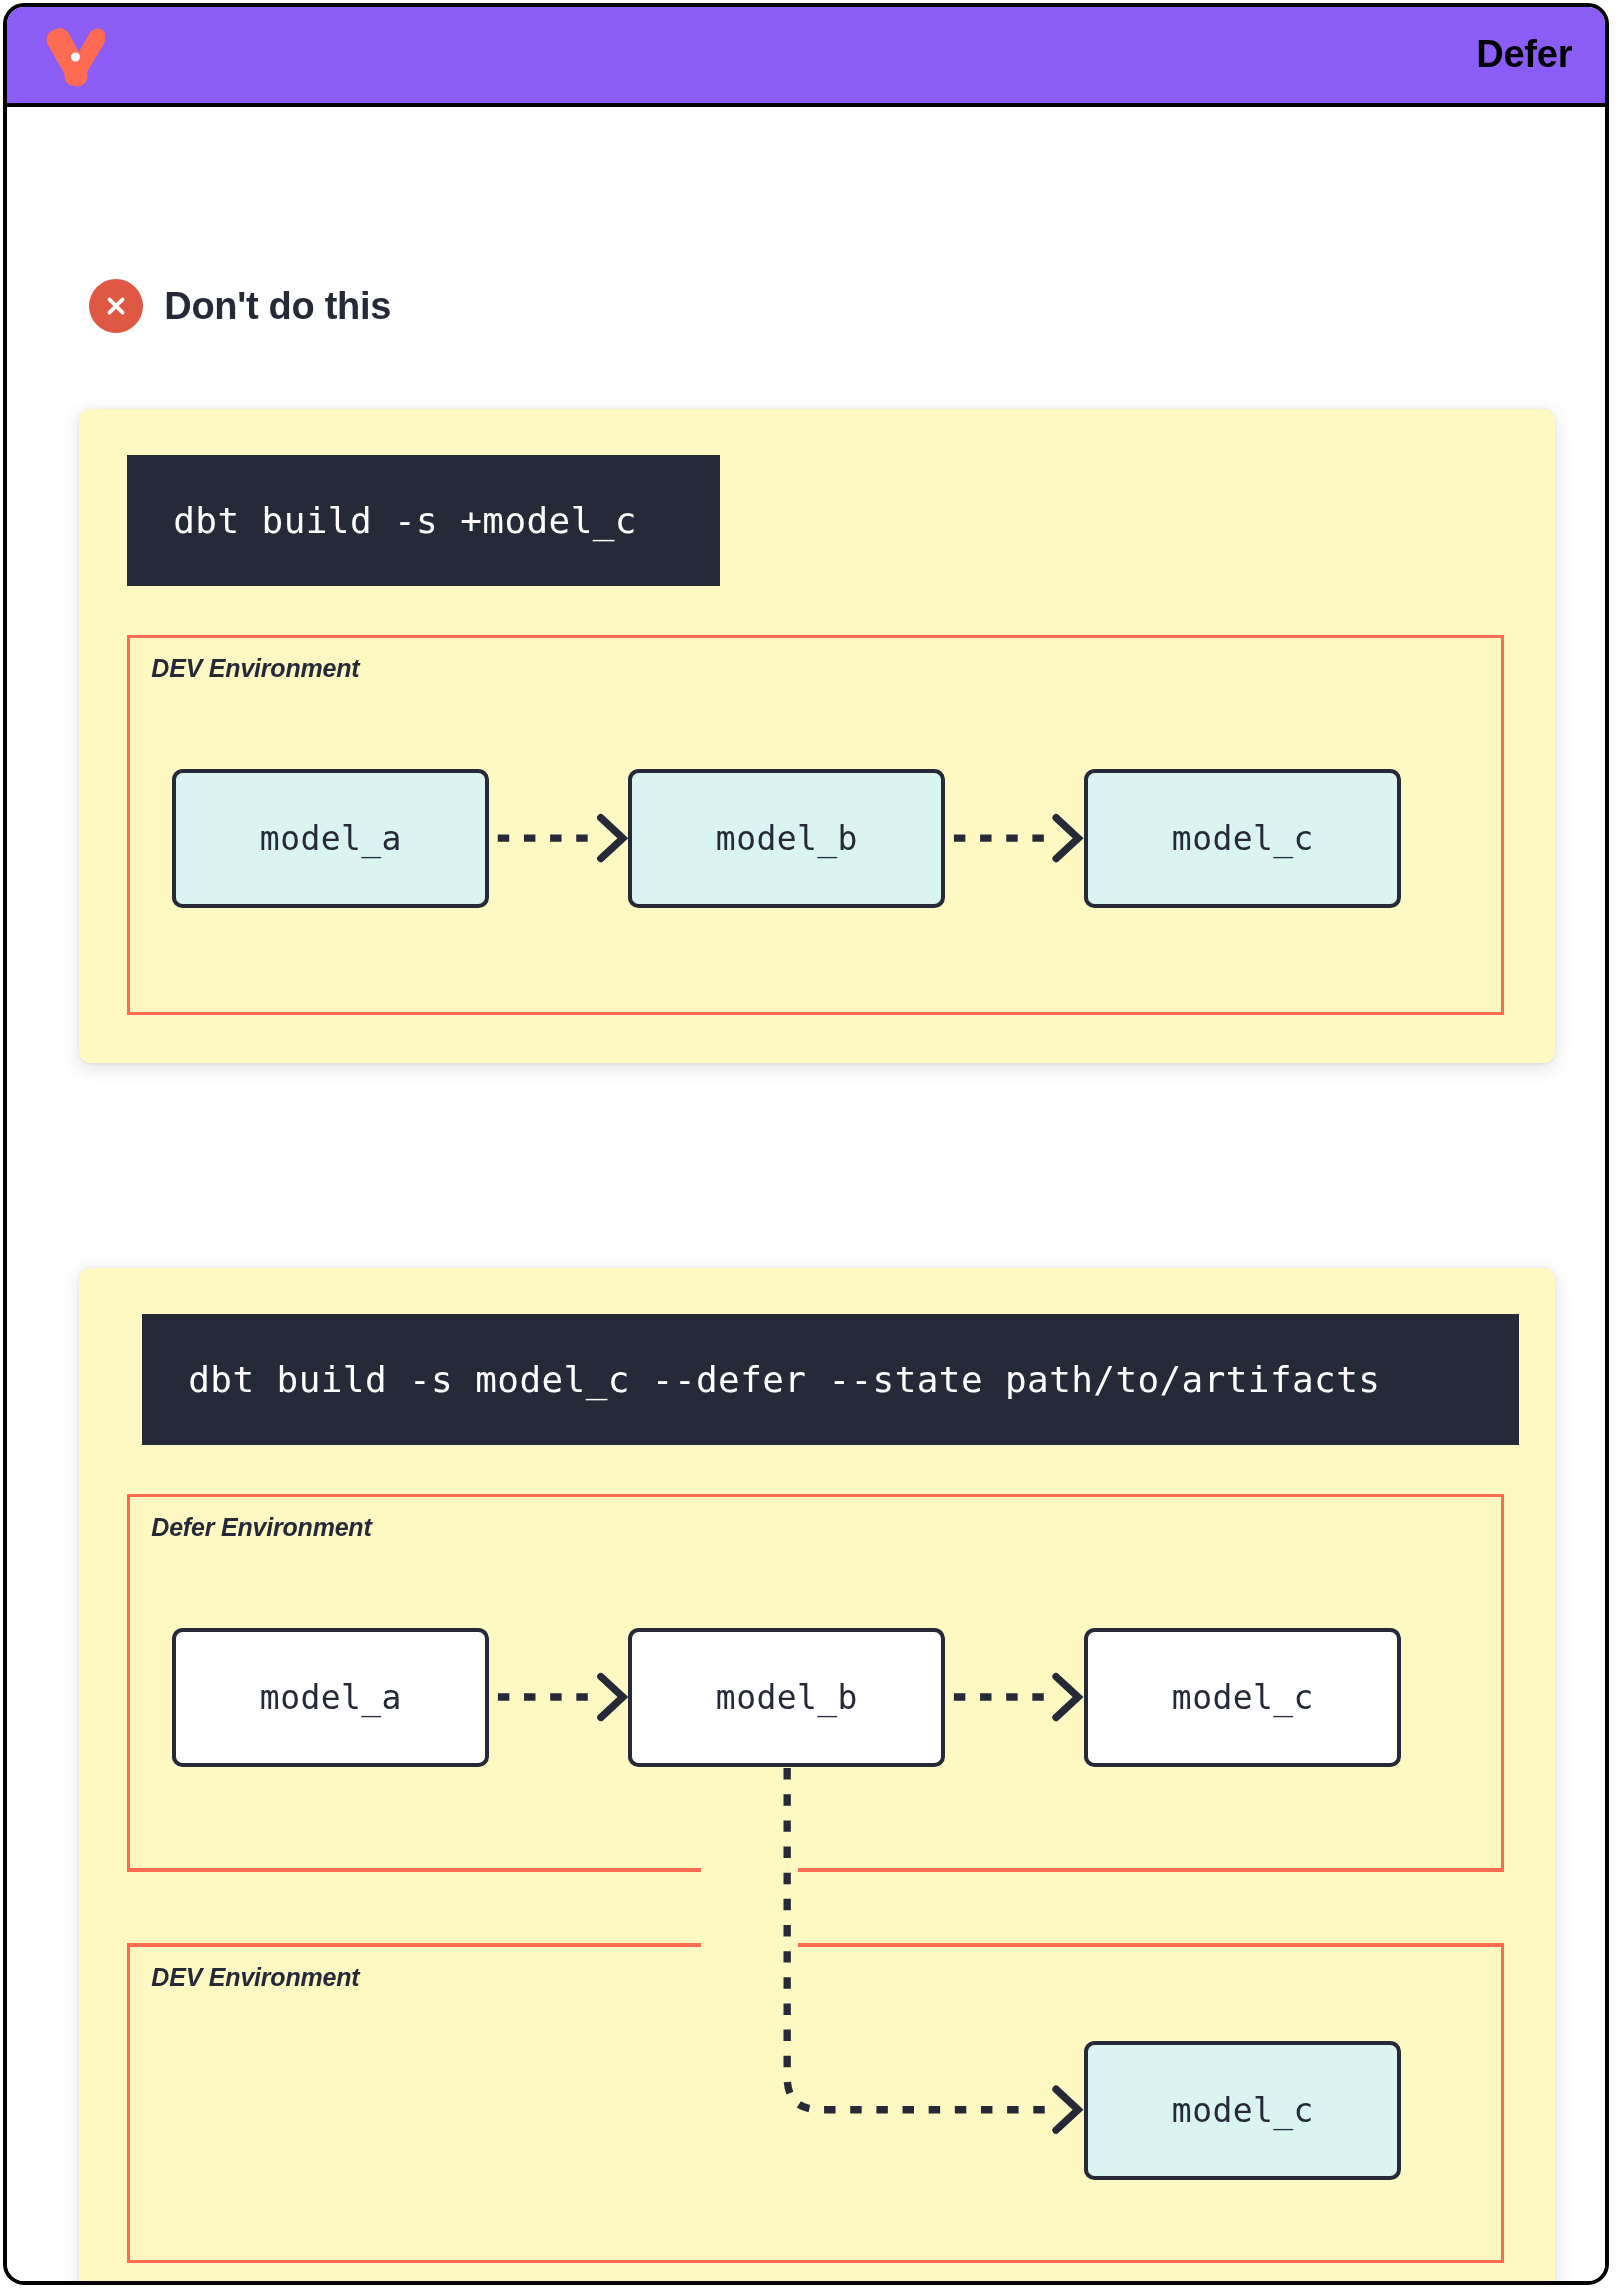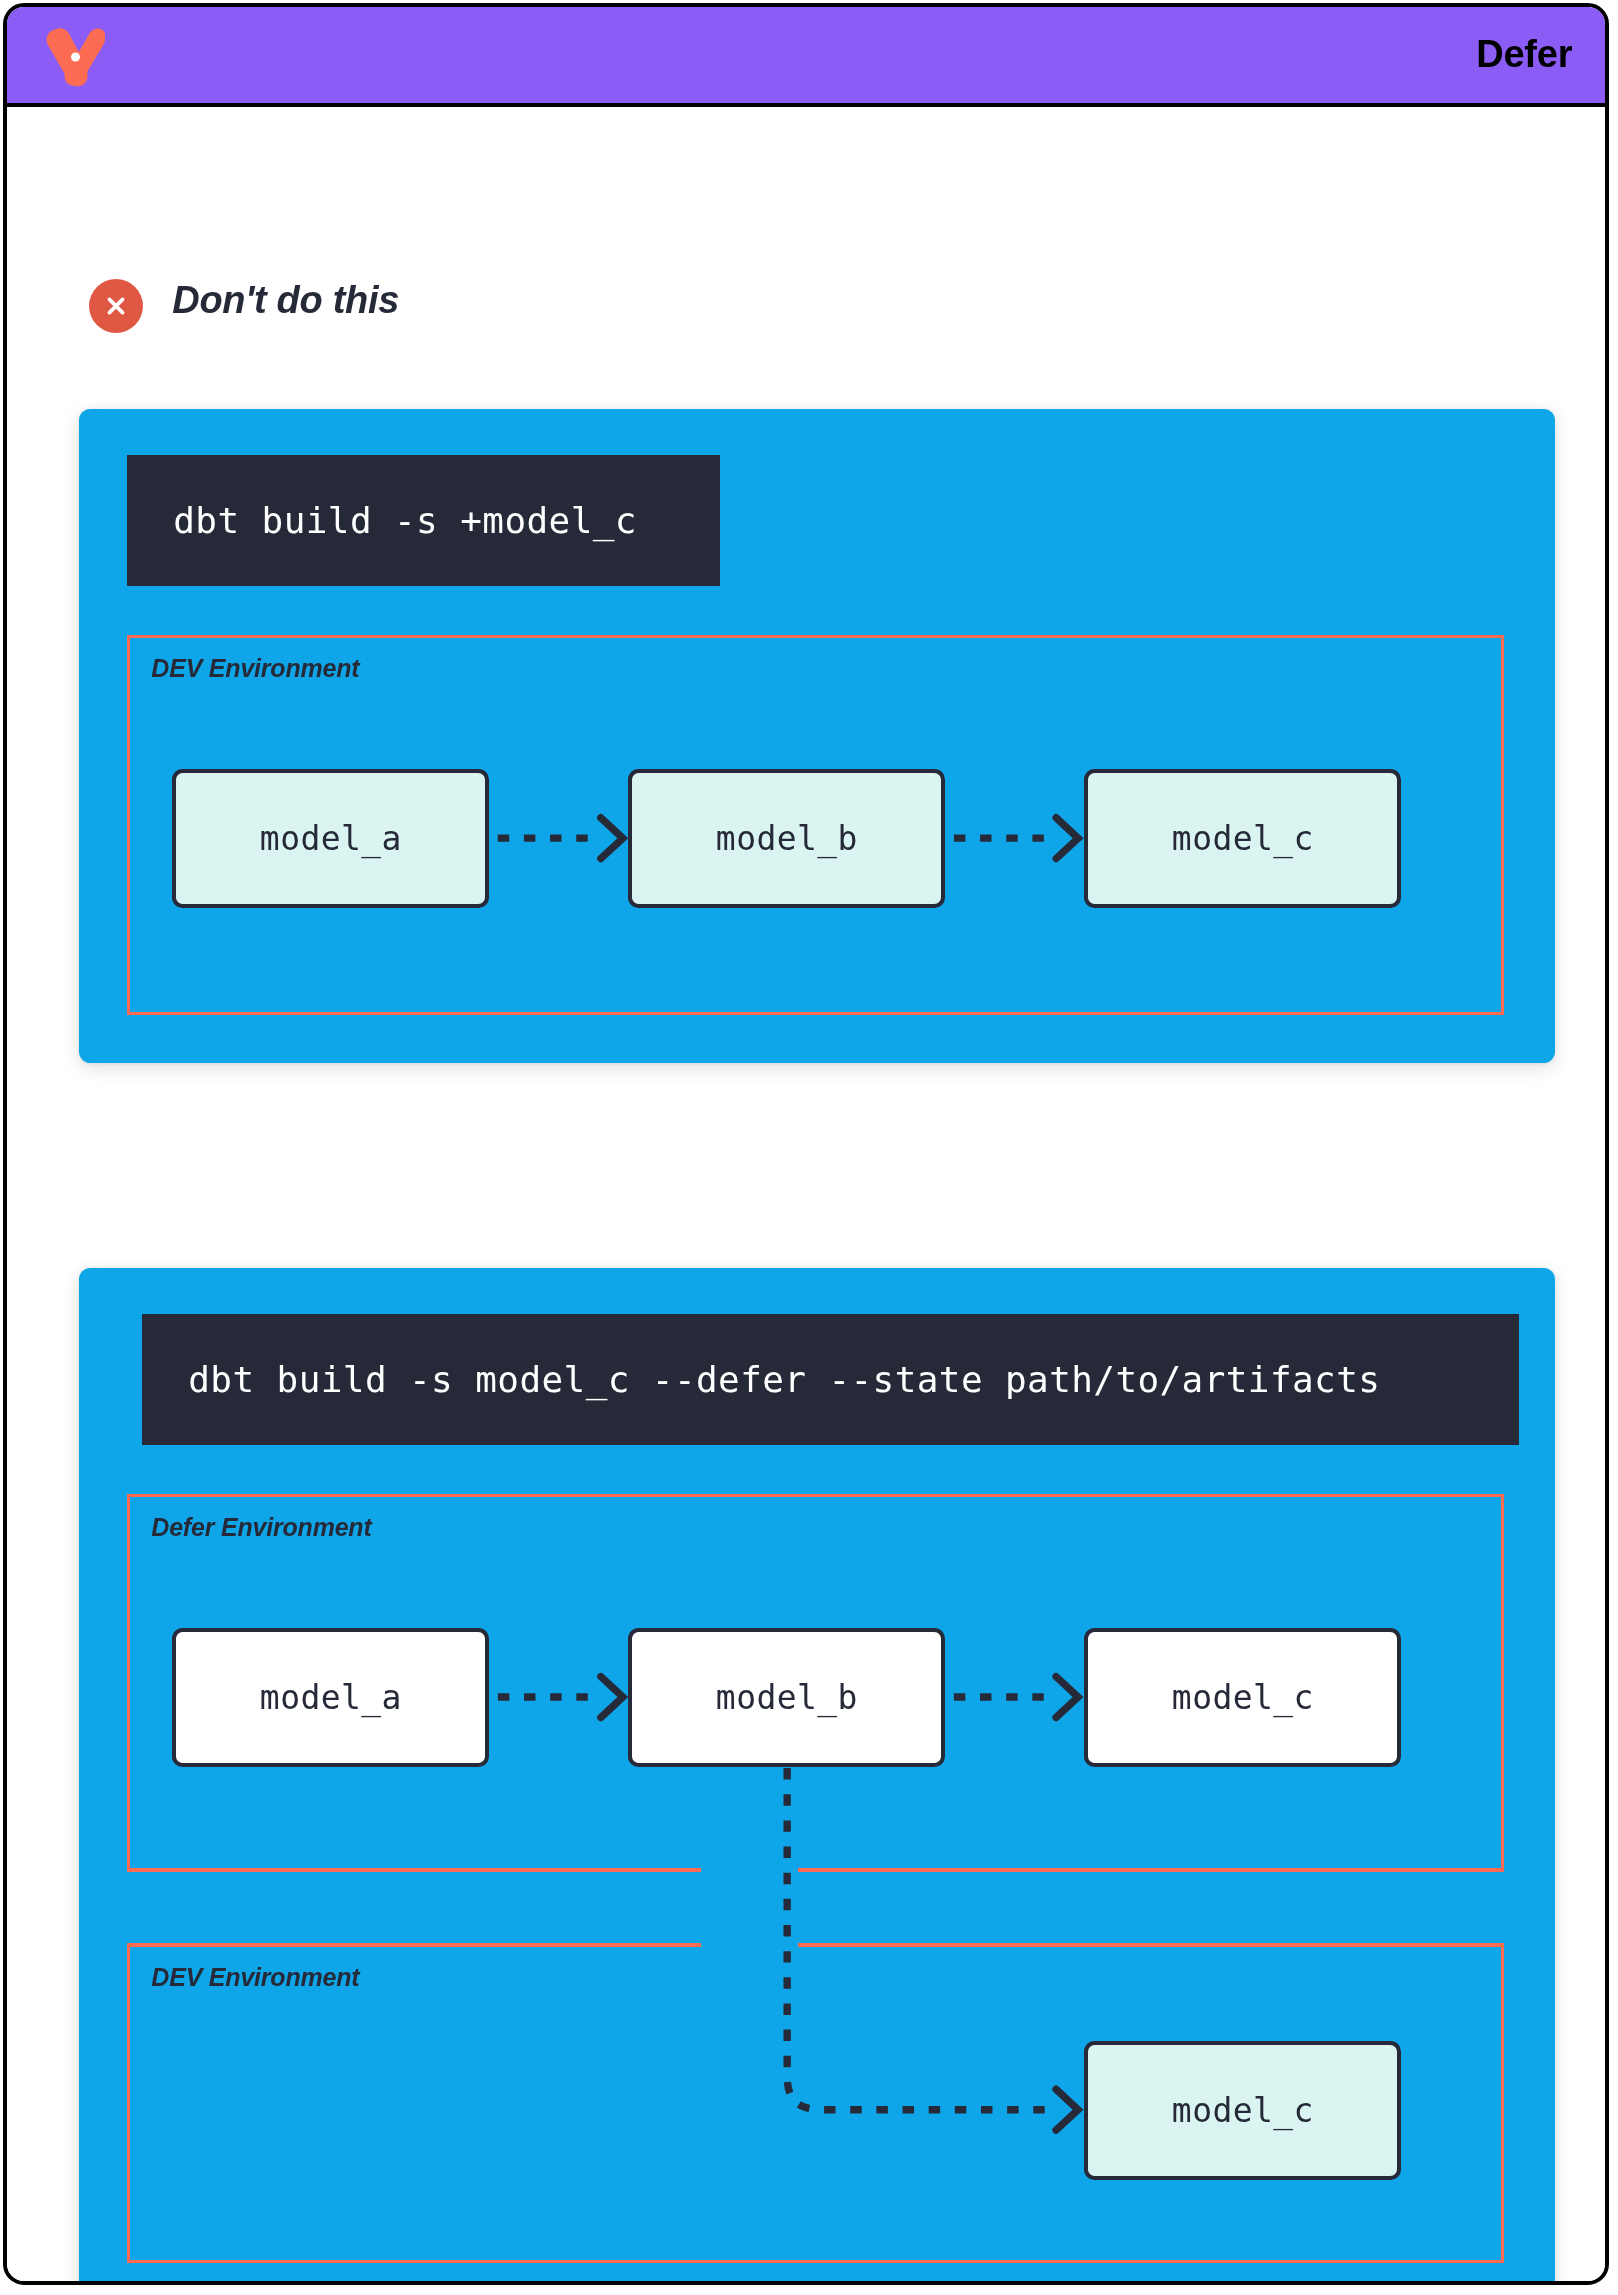"Don't do this" .section-head { align-items: none -> center; font-style: italic -> none; gap: 29px -> 21px }
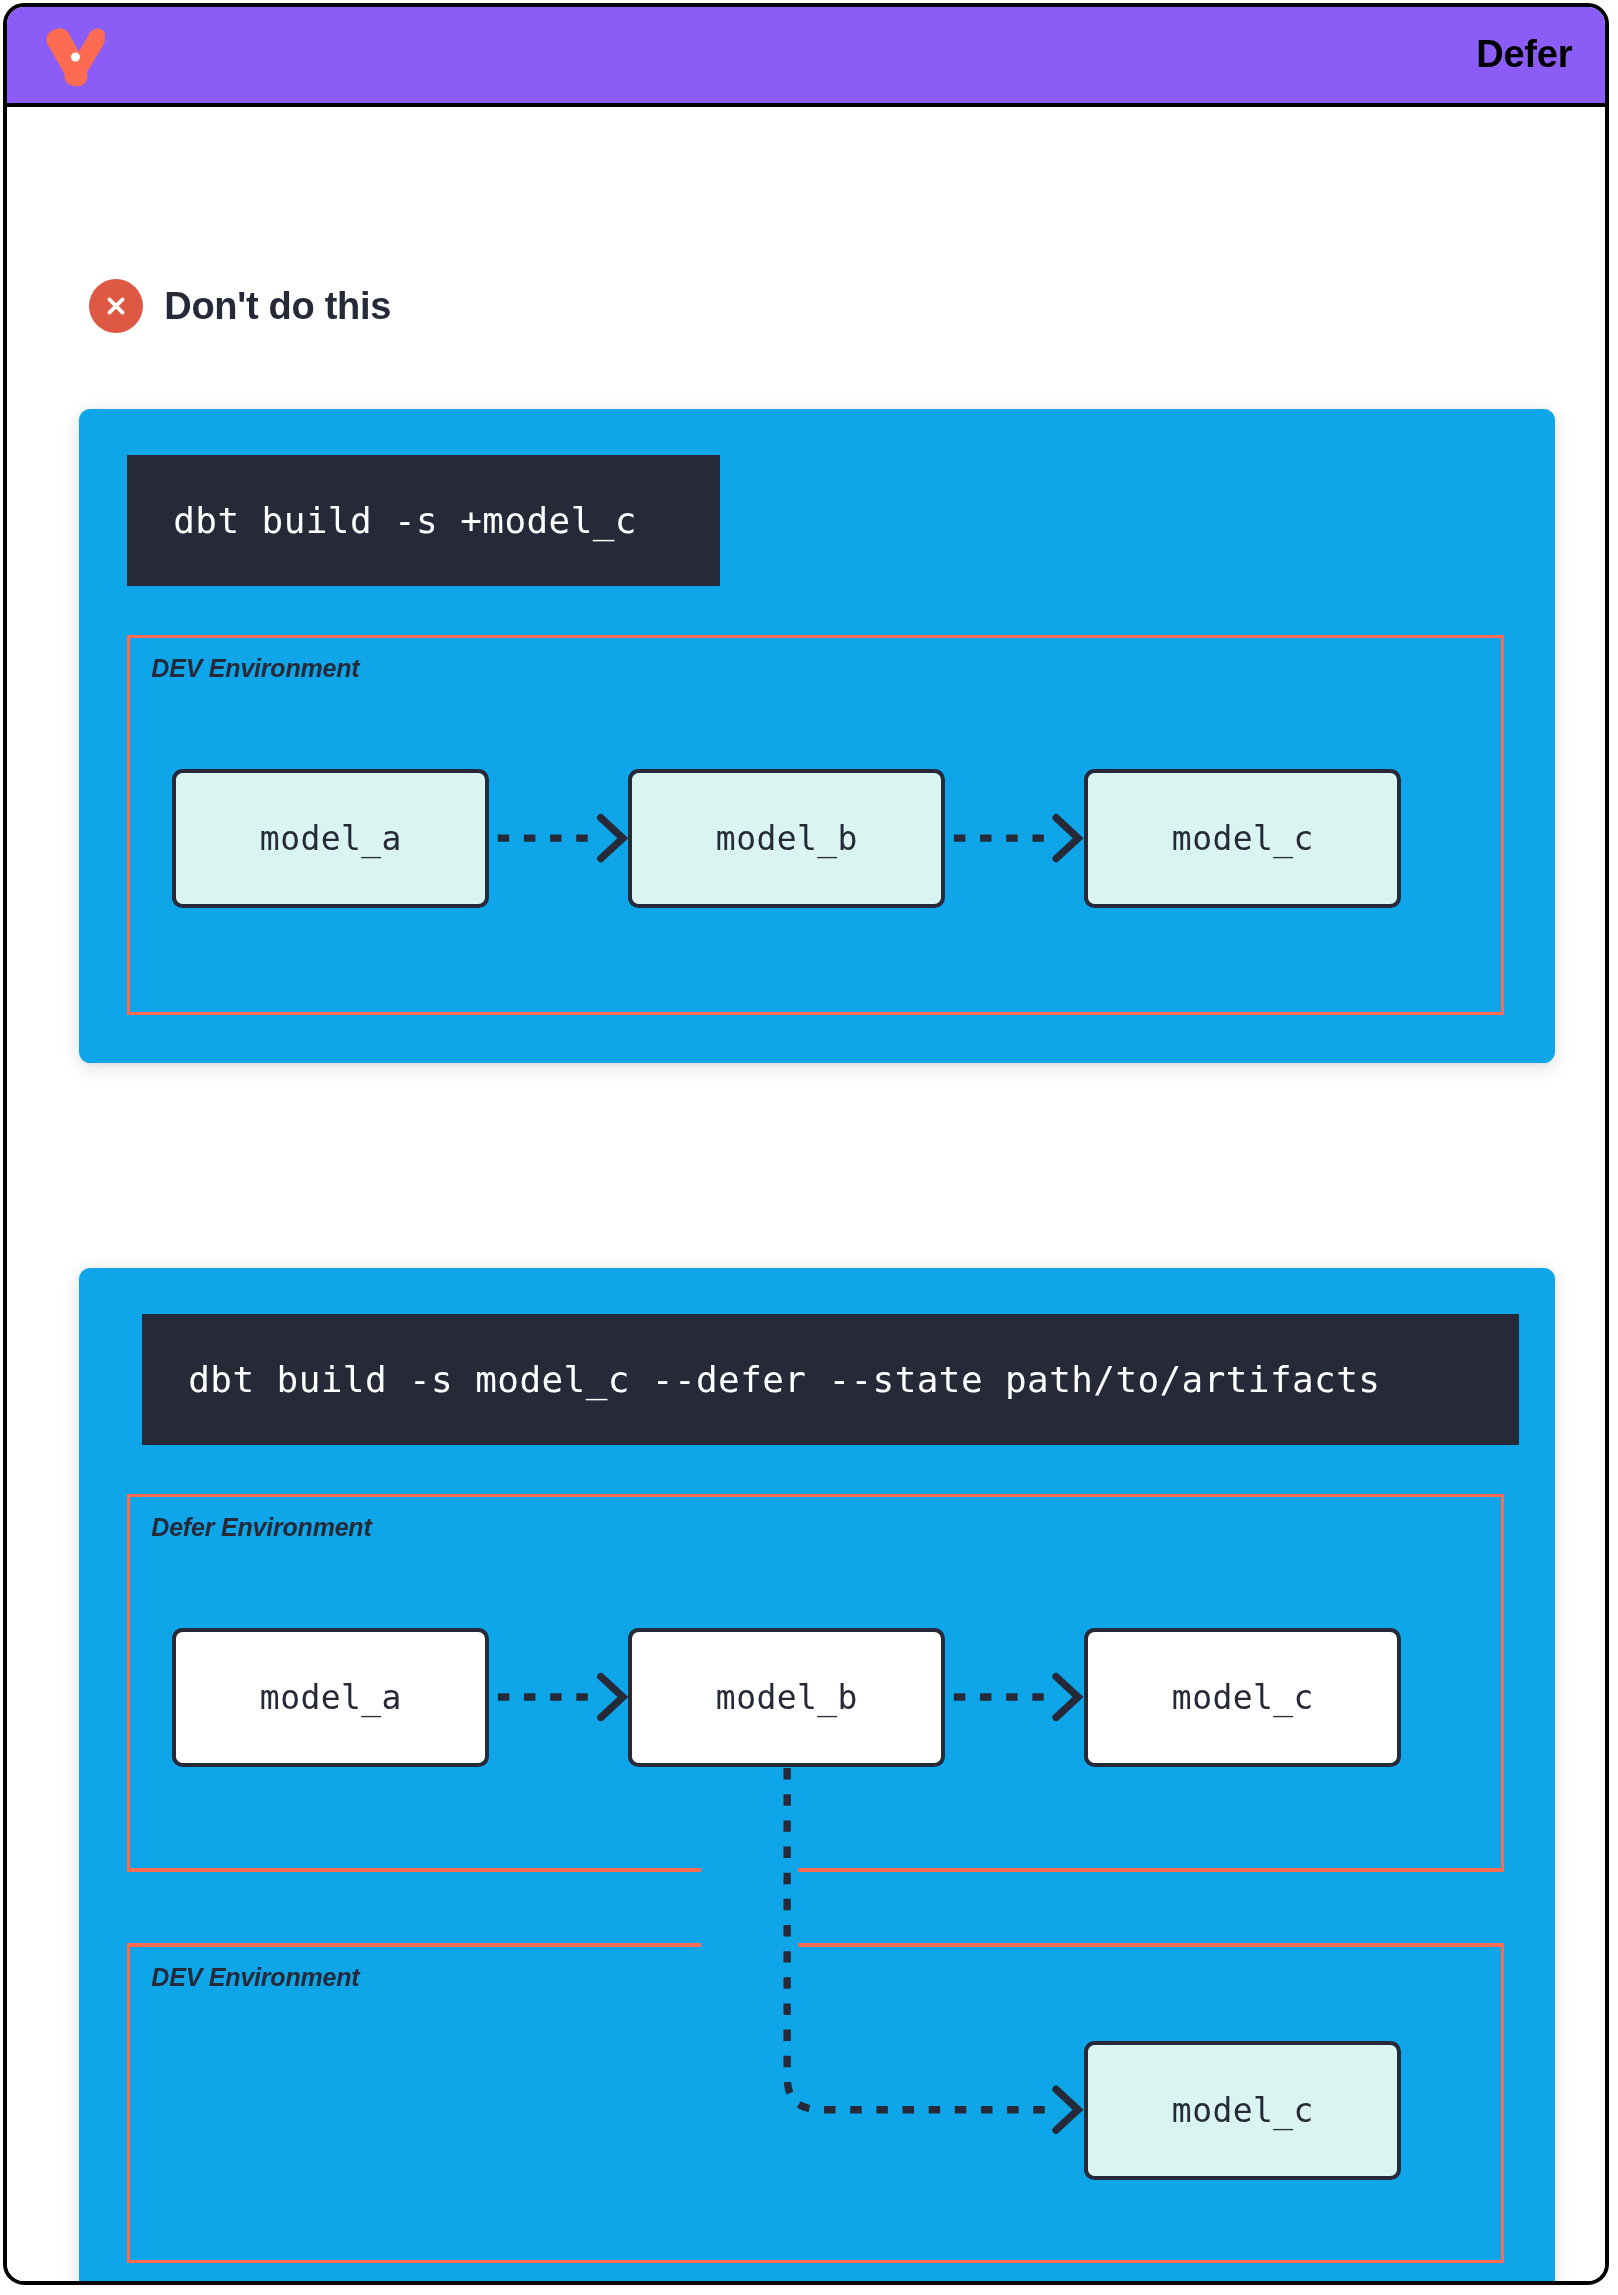"dbt build -s +model_c" .card { background: #0ea5e9 -> #fef9c3 }
